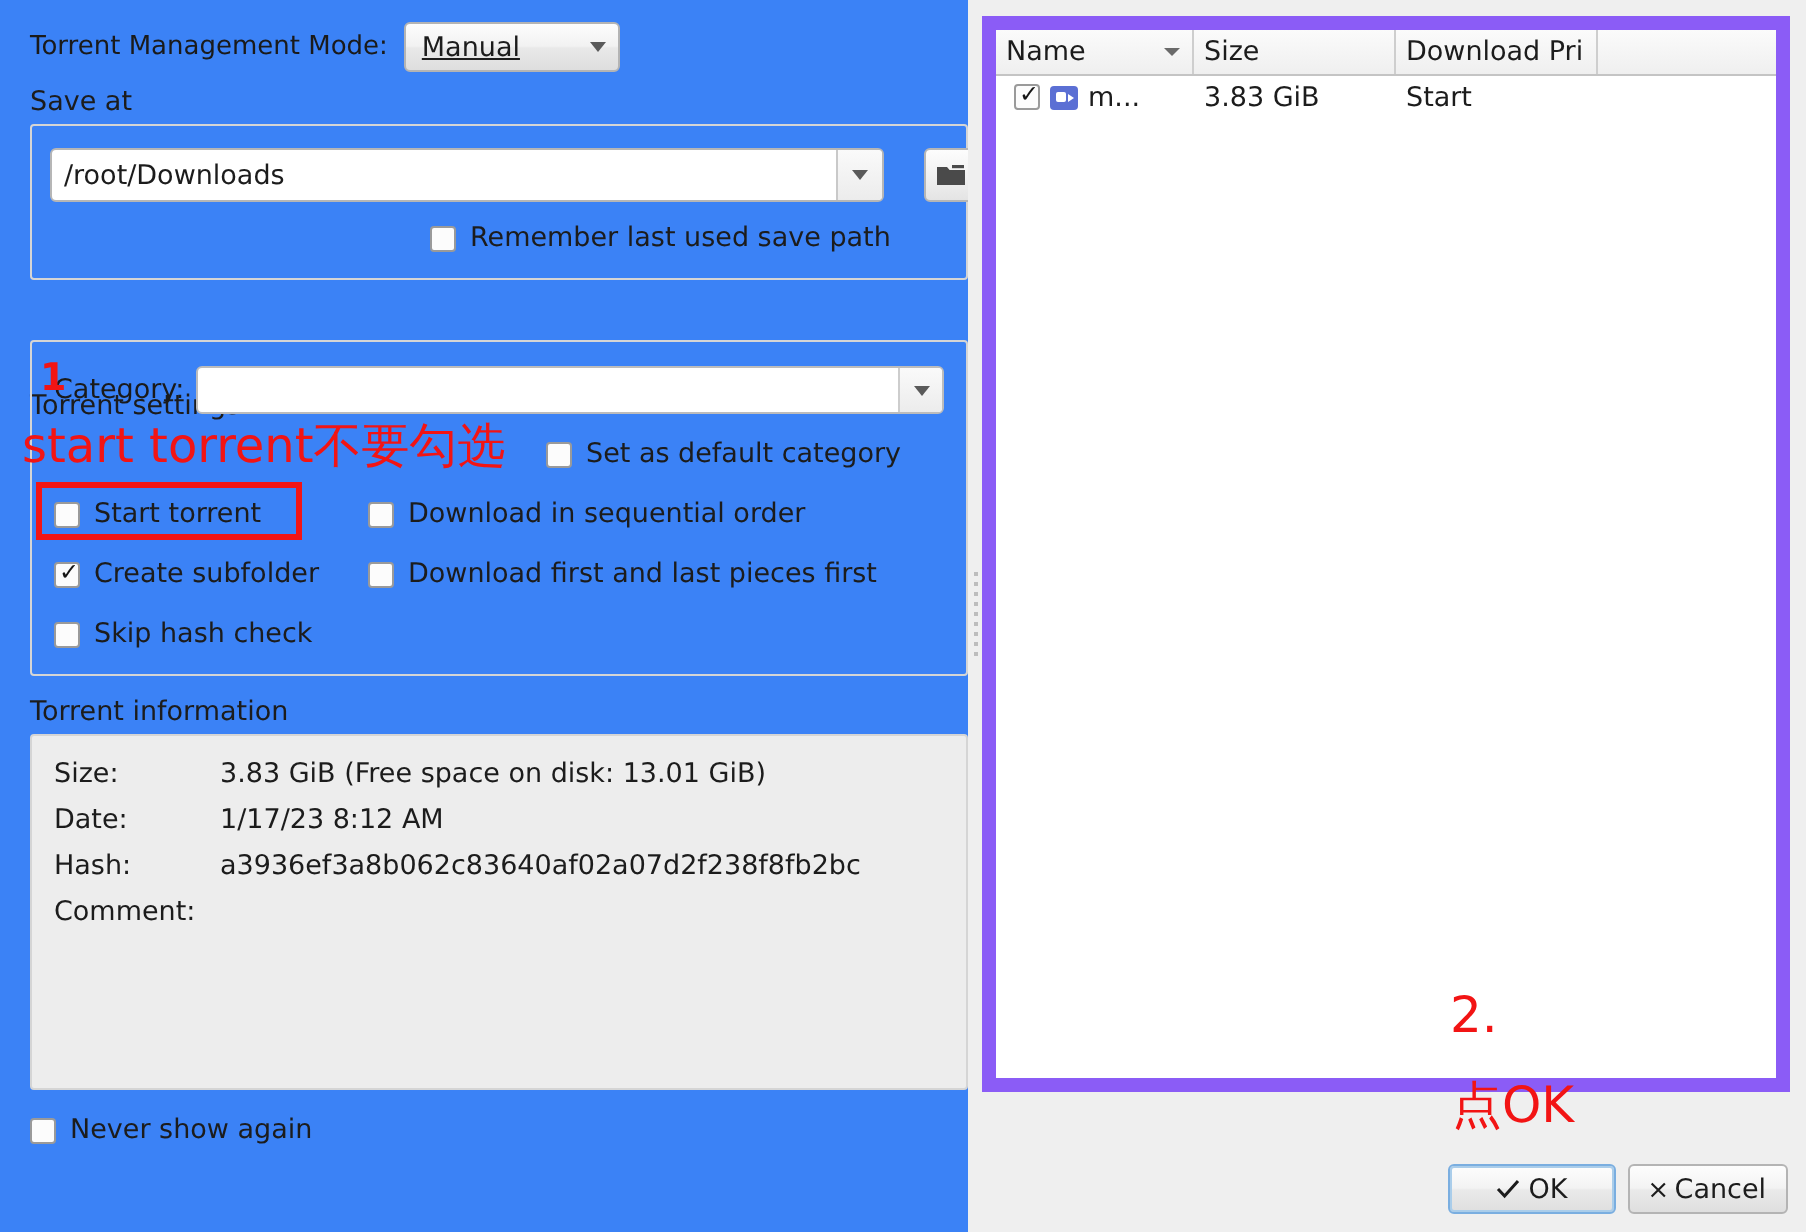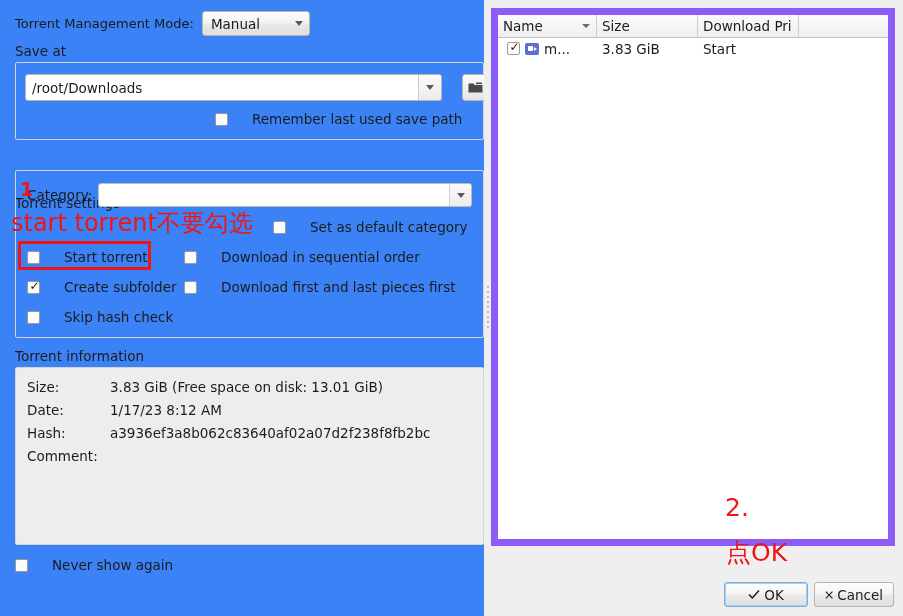"Manual" .combo .combo-text { text-decoration: none -> underline }
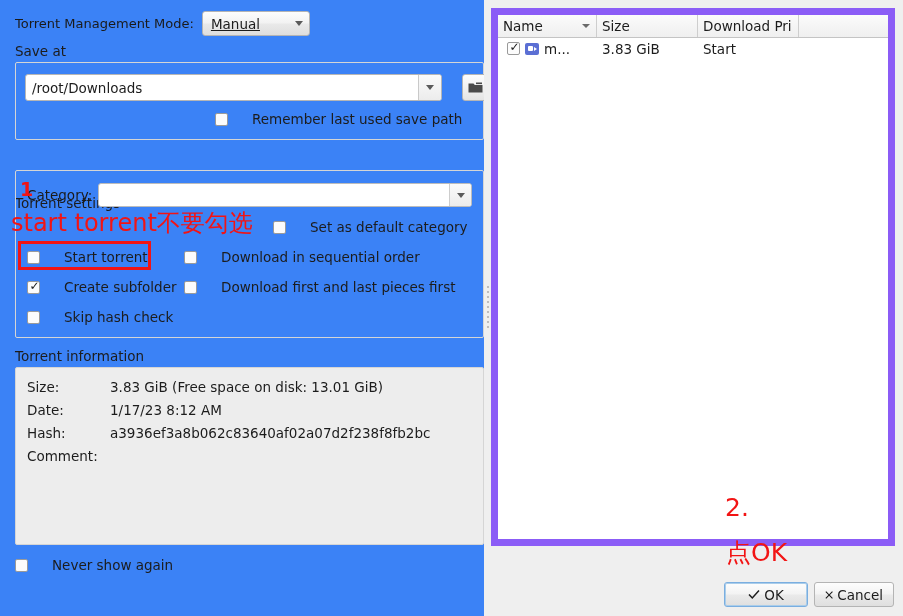"Remember last used save path" .chk-row { gap: 24px -> 7px }
